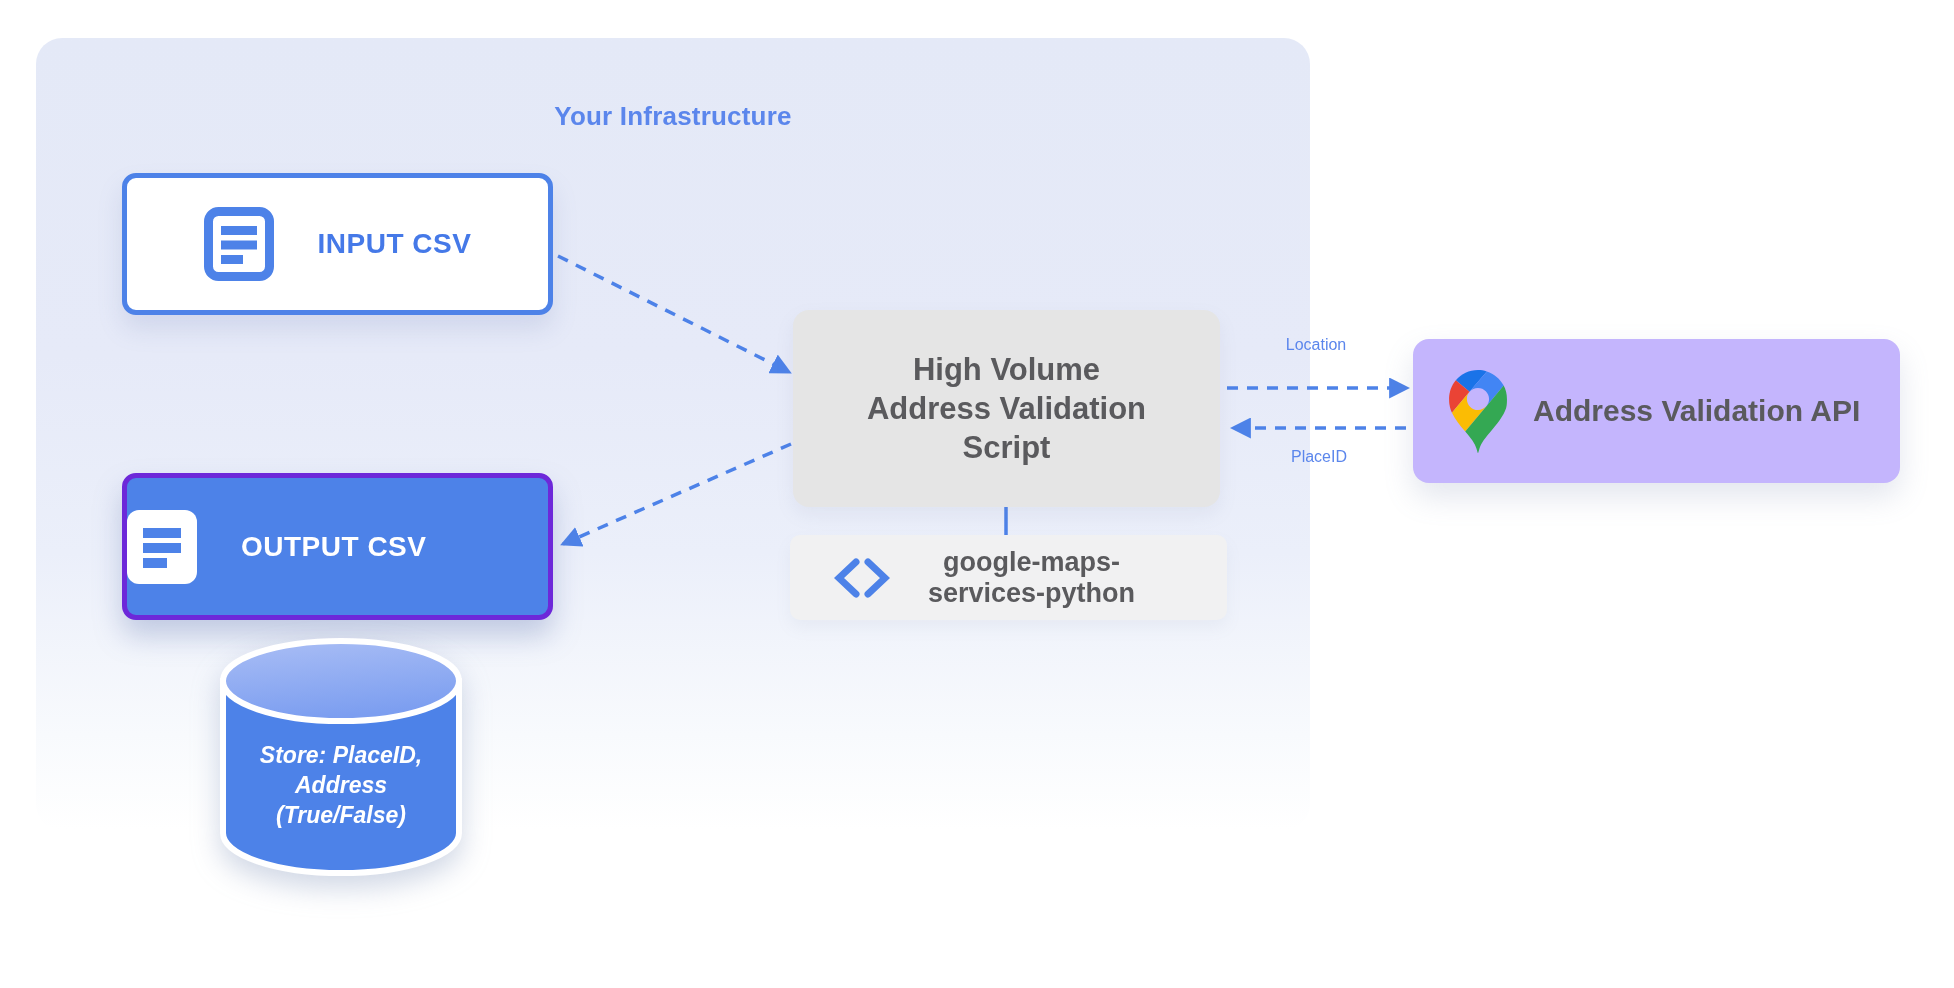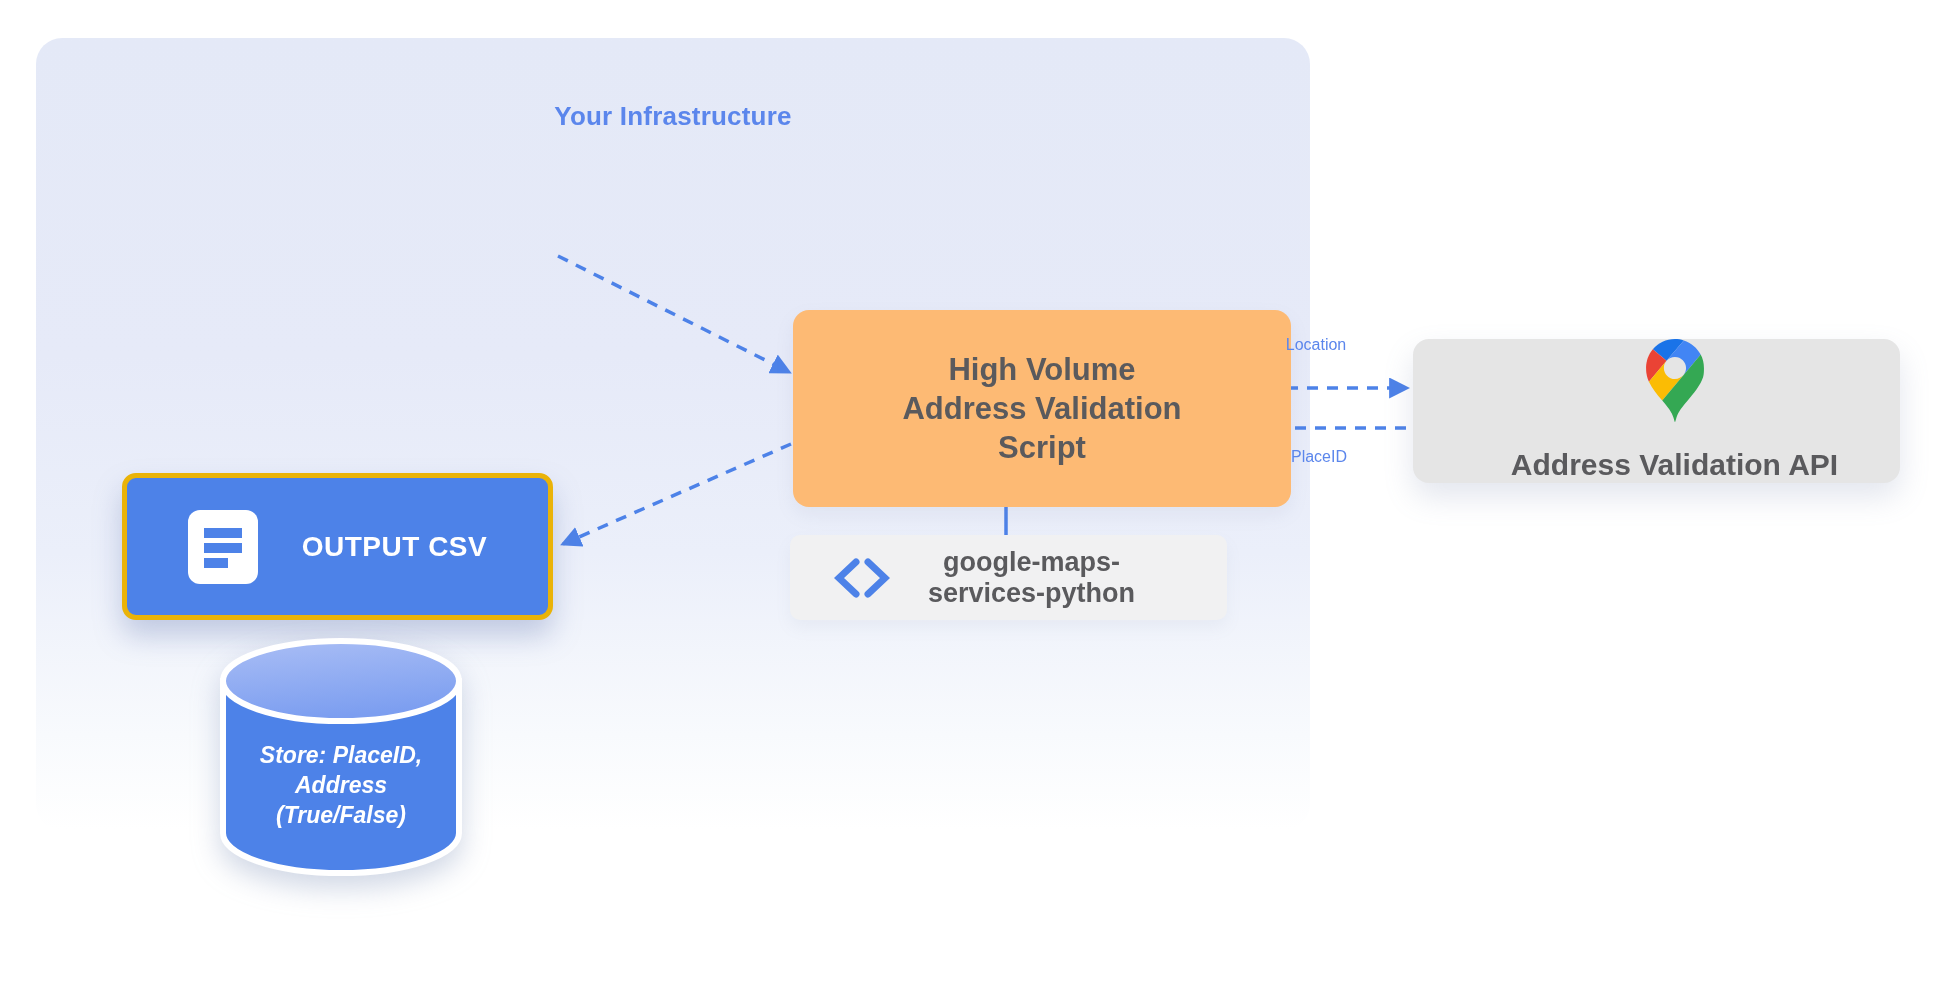"INPUT CSV" div.node { html: none -> <div> <svg> <rect></rect> <rect></rect> <rect></rect> <rect></rect> </svg> <span>INPUT CSV</span> </div> }
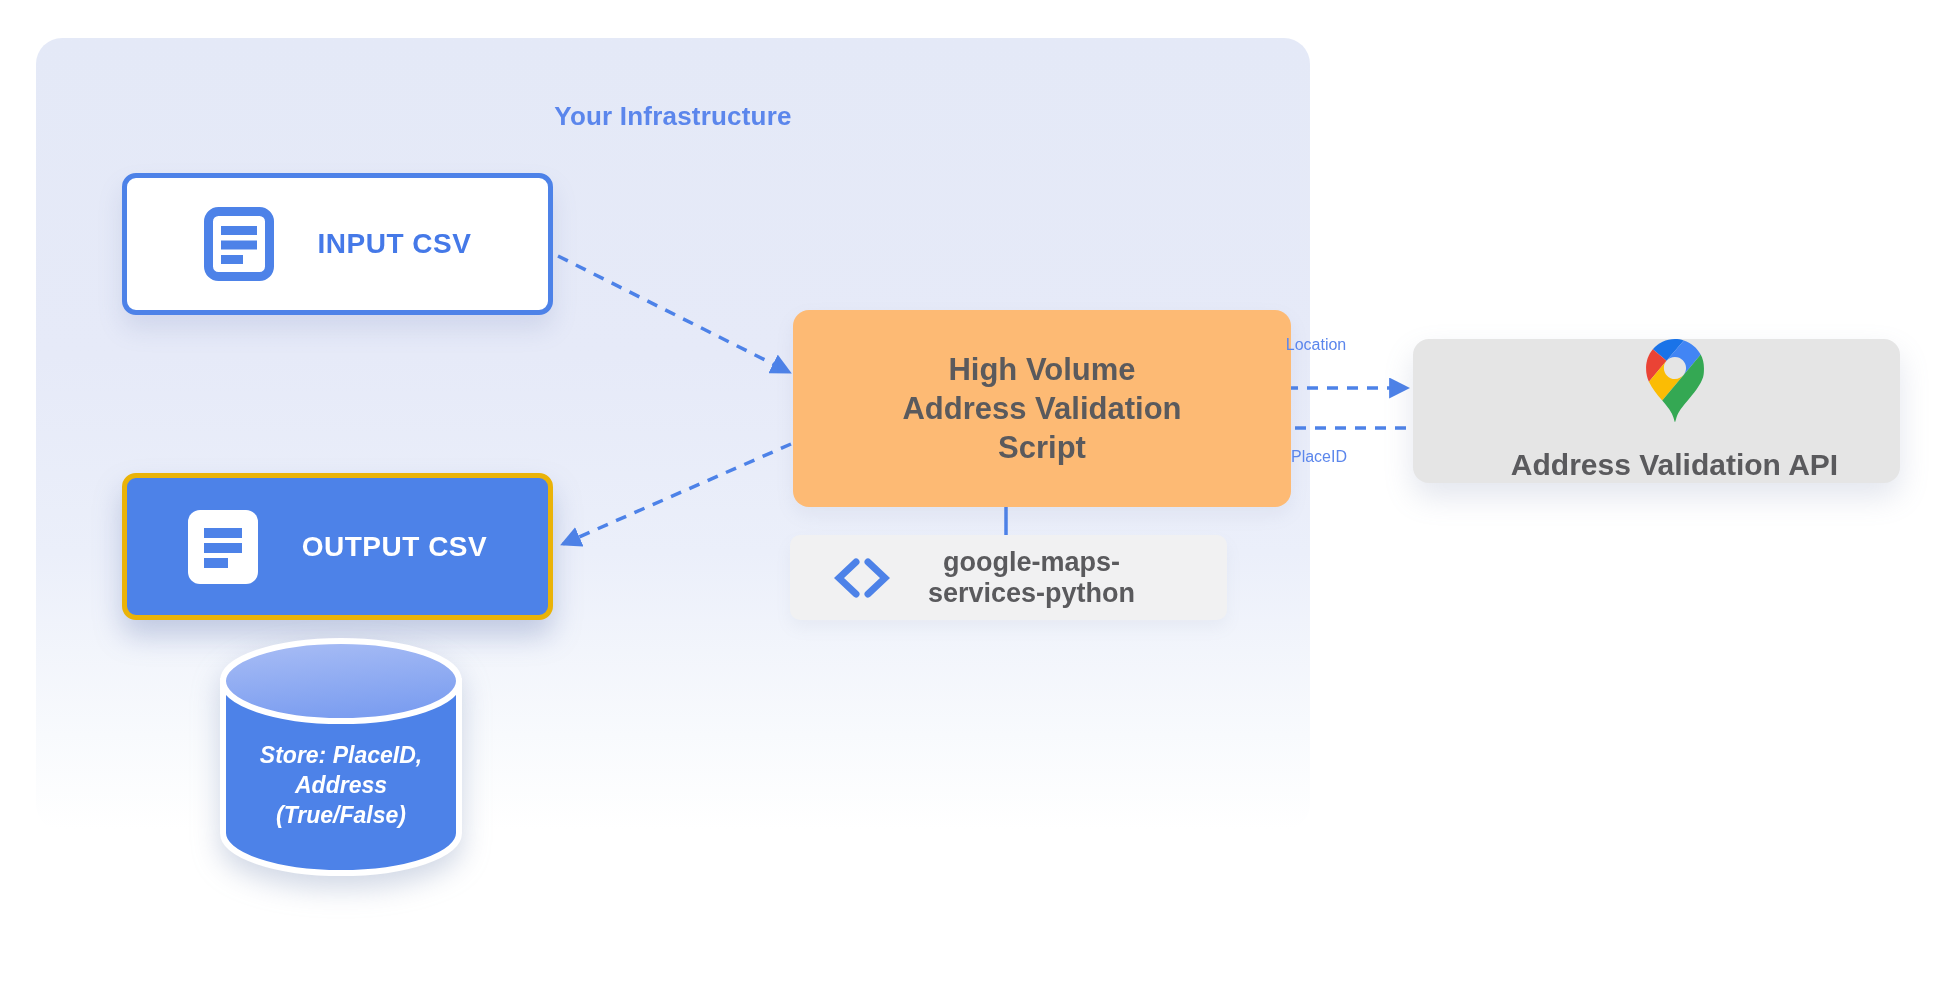"High Volume" .script-box { background: #fdba74 -> #e5e5e5; width: 498px -> 427px }
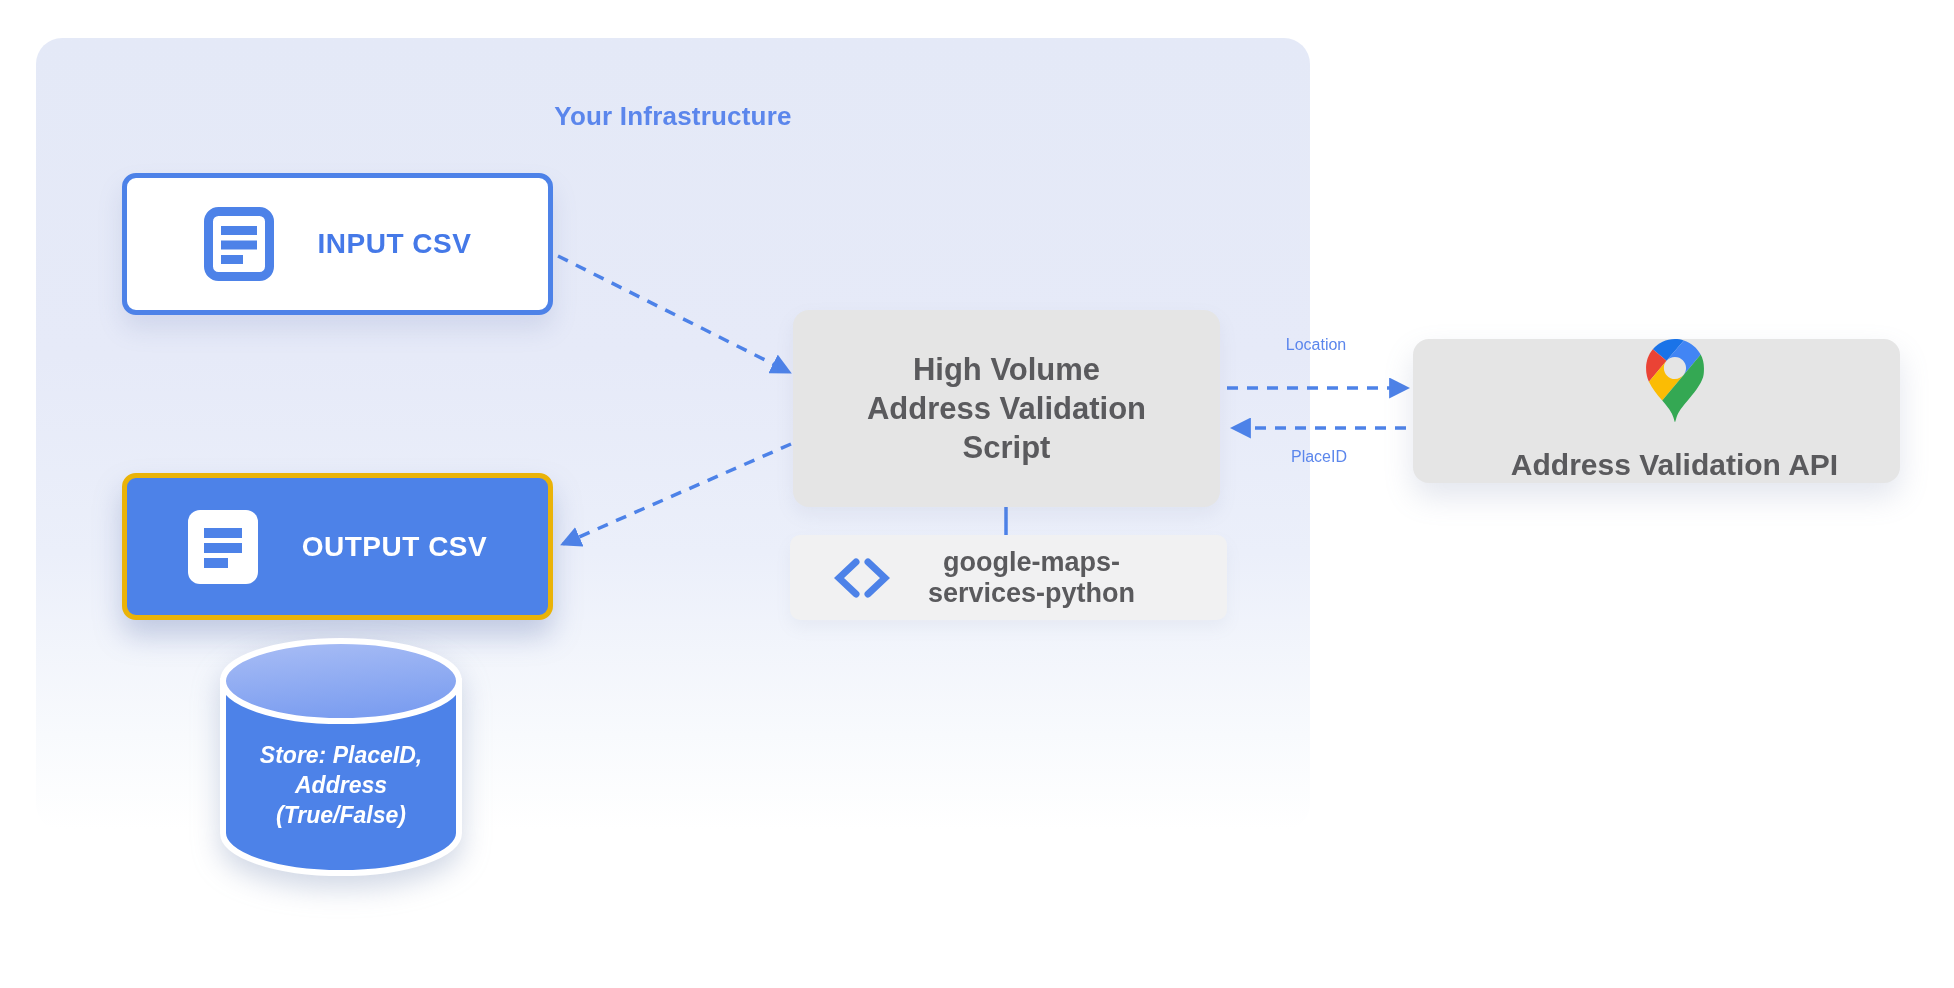"Address Validation API" .api-box { background: #e5e5e5 -> #c4b5fd; flex-direction: column -> none }
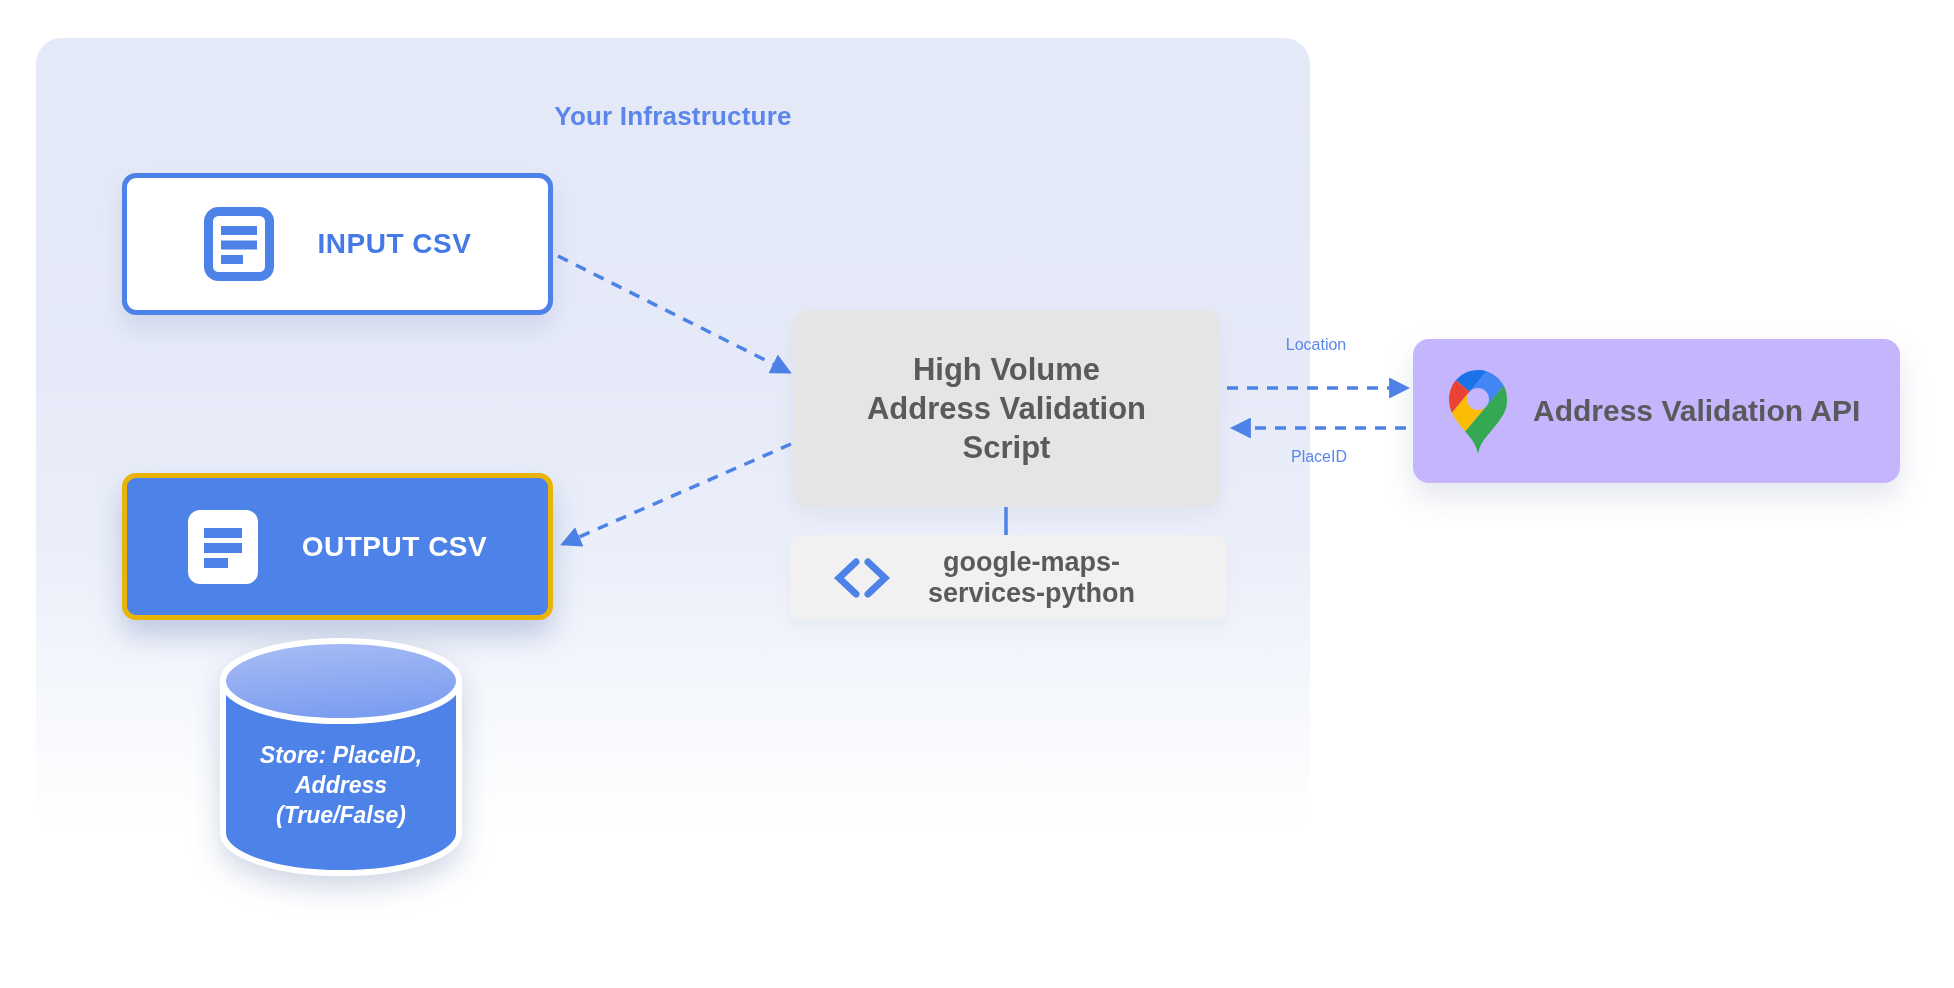"OUTPUT CSV" .output-box { border: 5px solid #eab308 -> 5px solid #6d28d9; justify-content: center -> none }
